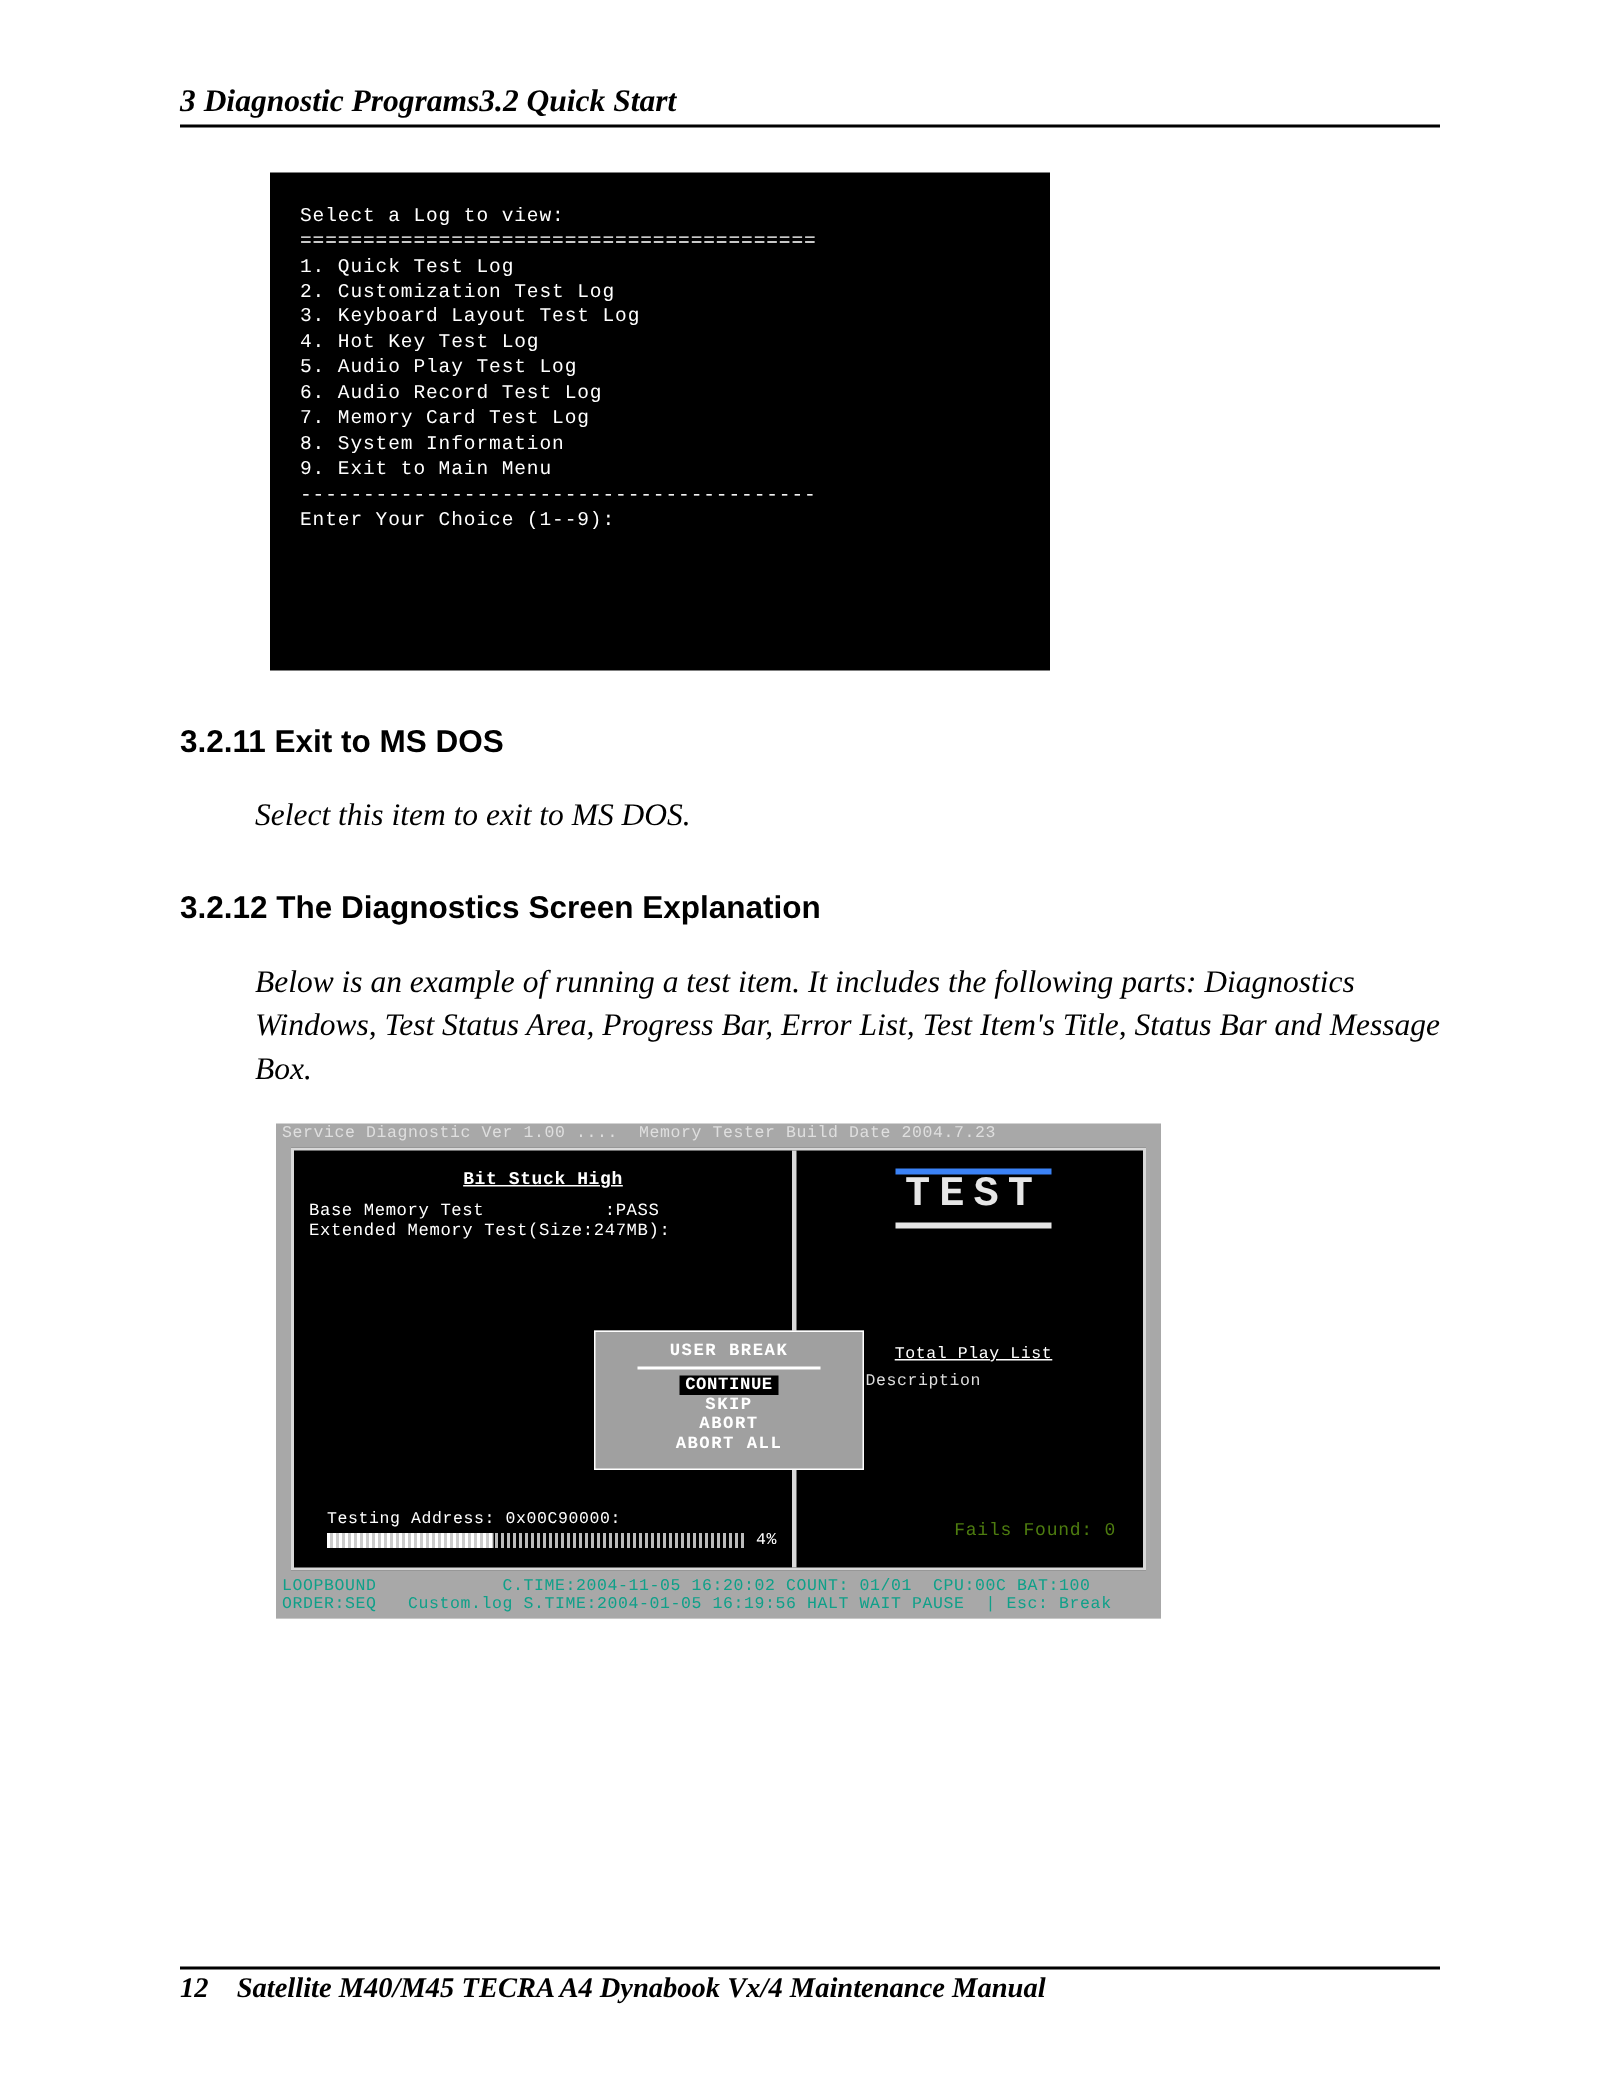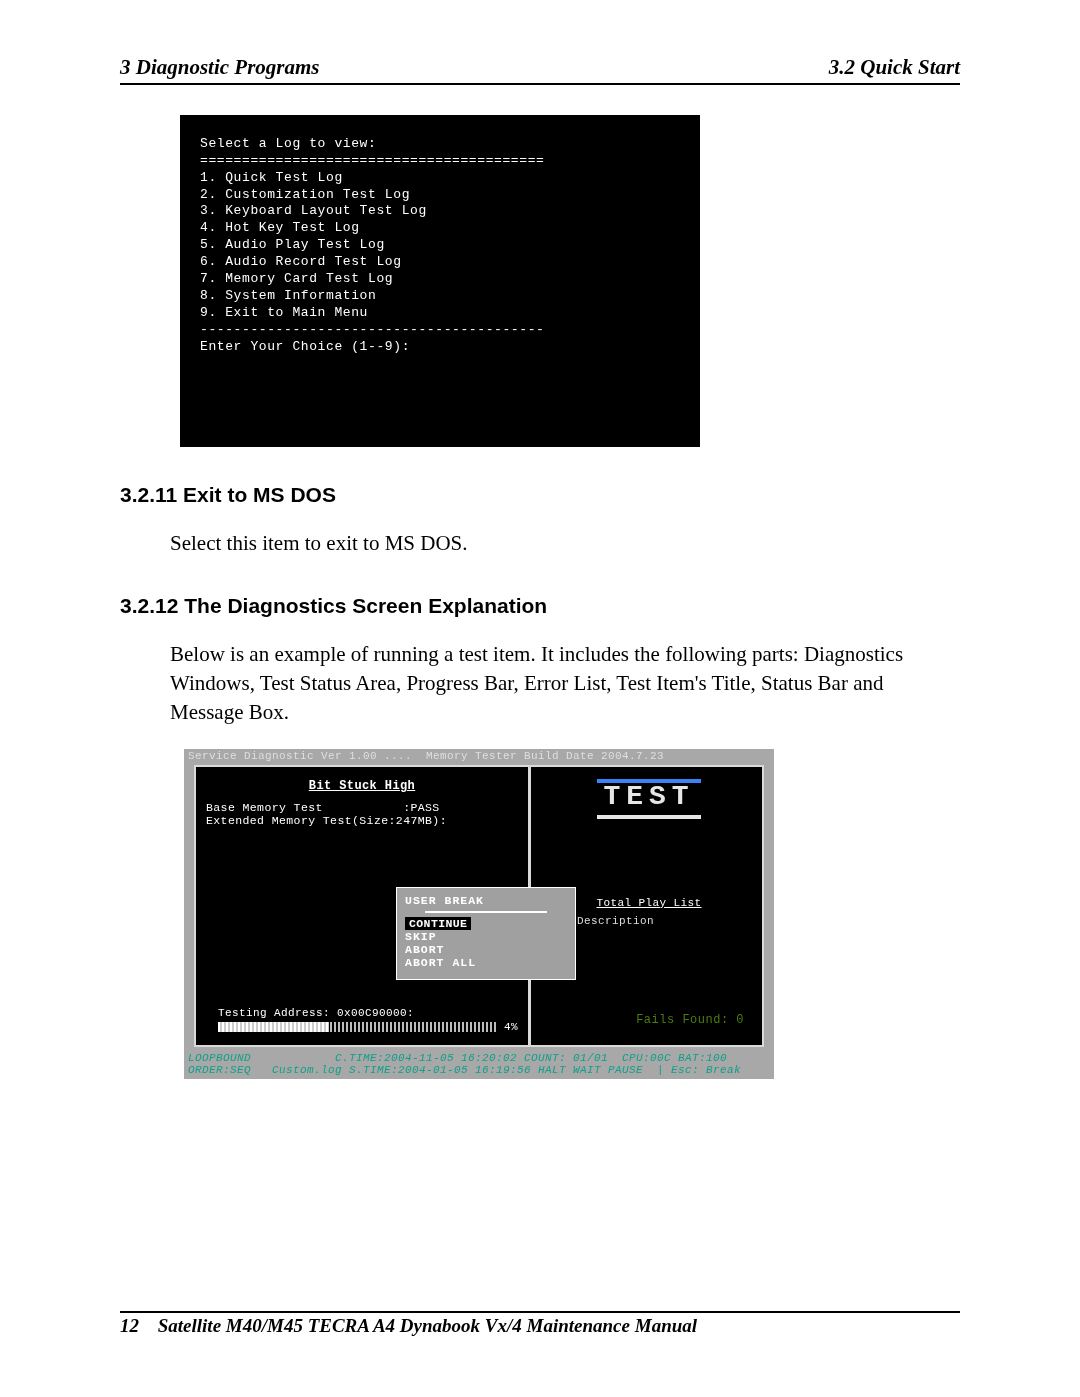"3 Diagnostic Programs" .hdr { justify-content: space-between -> none }
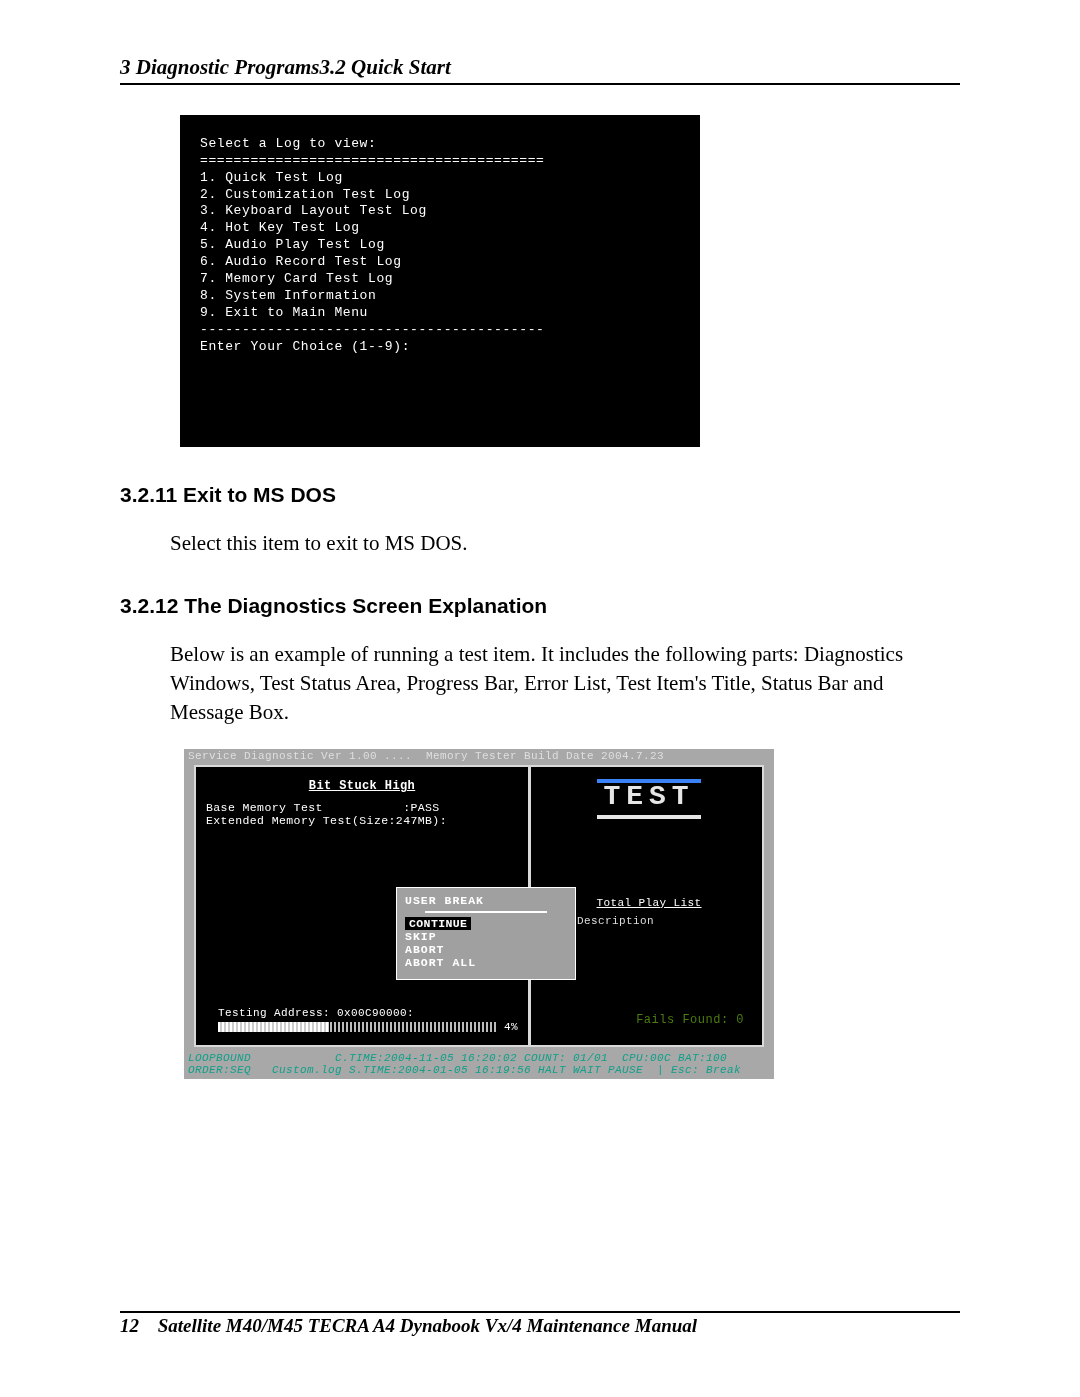"Select this item to exit" p.body { font-style: none -> italic }
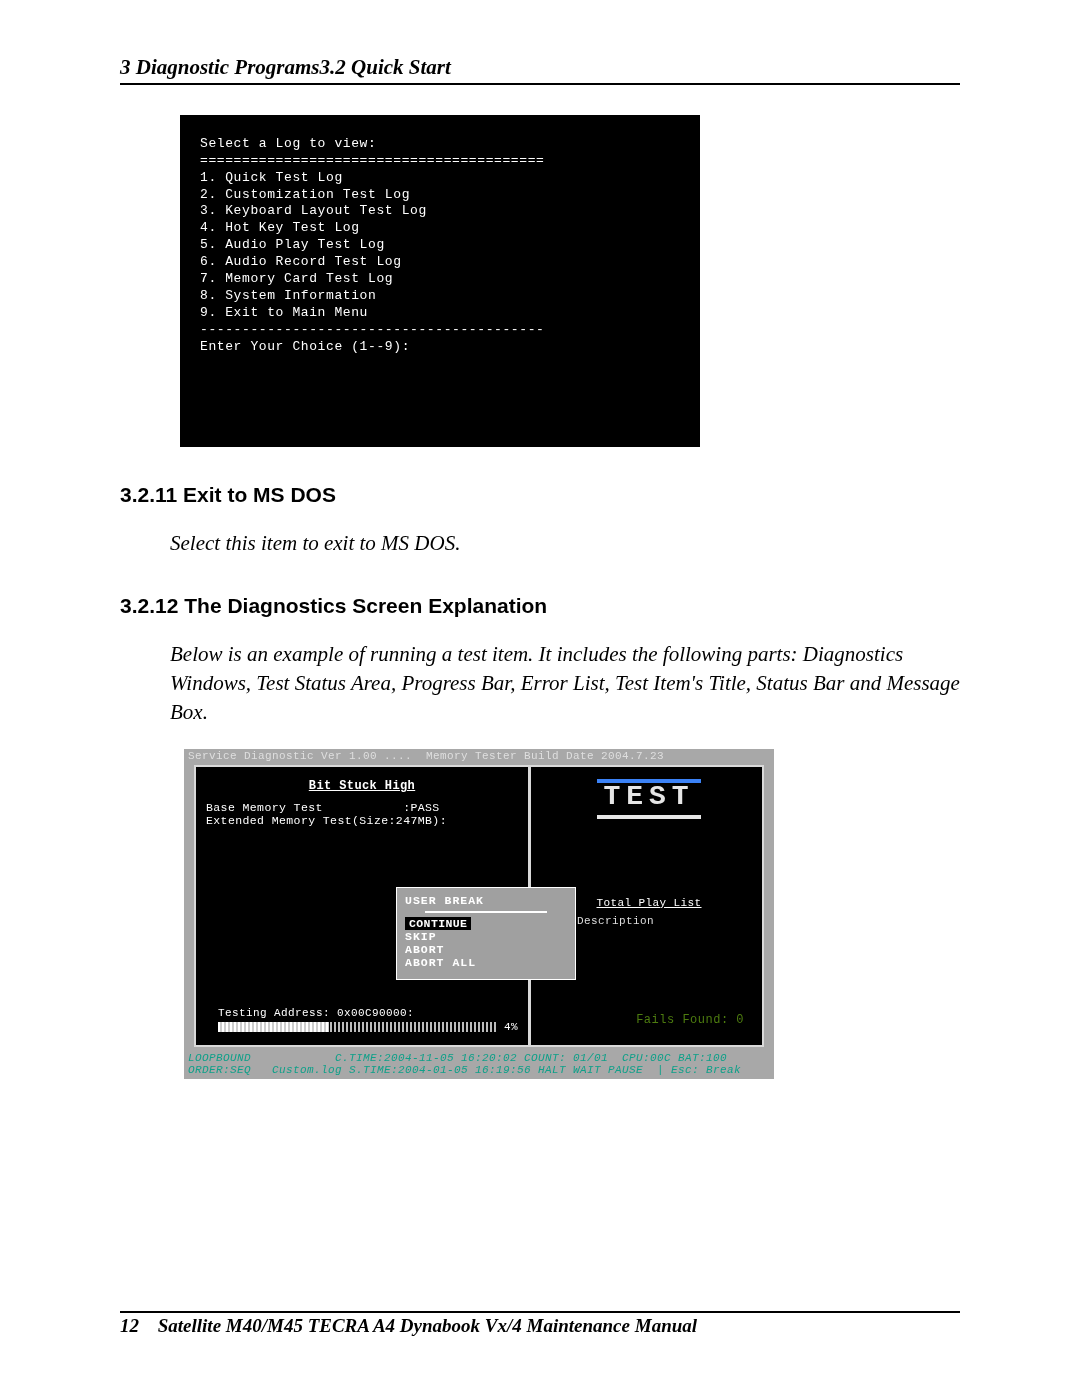"USER BREAK" .diag .userbreak { text-align: left -> center }
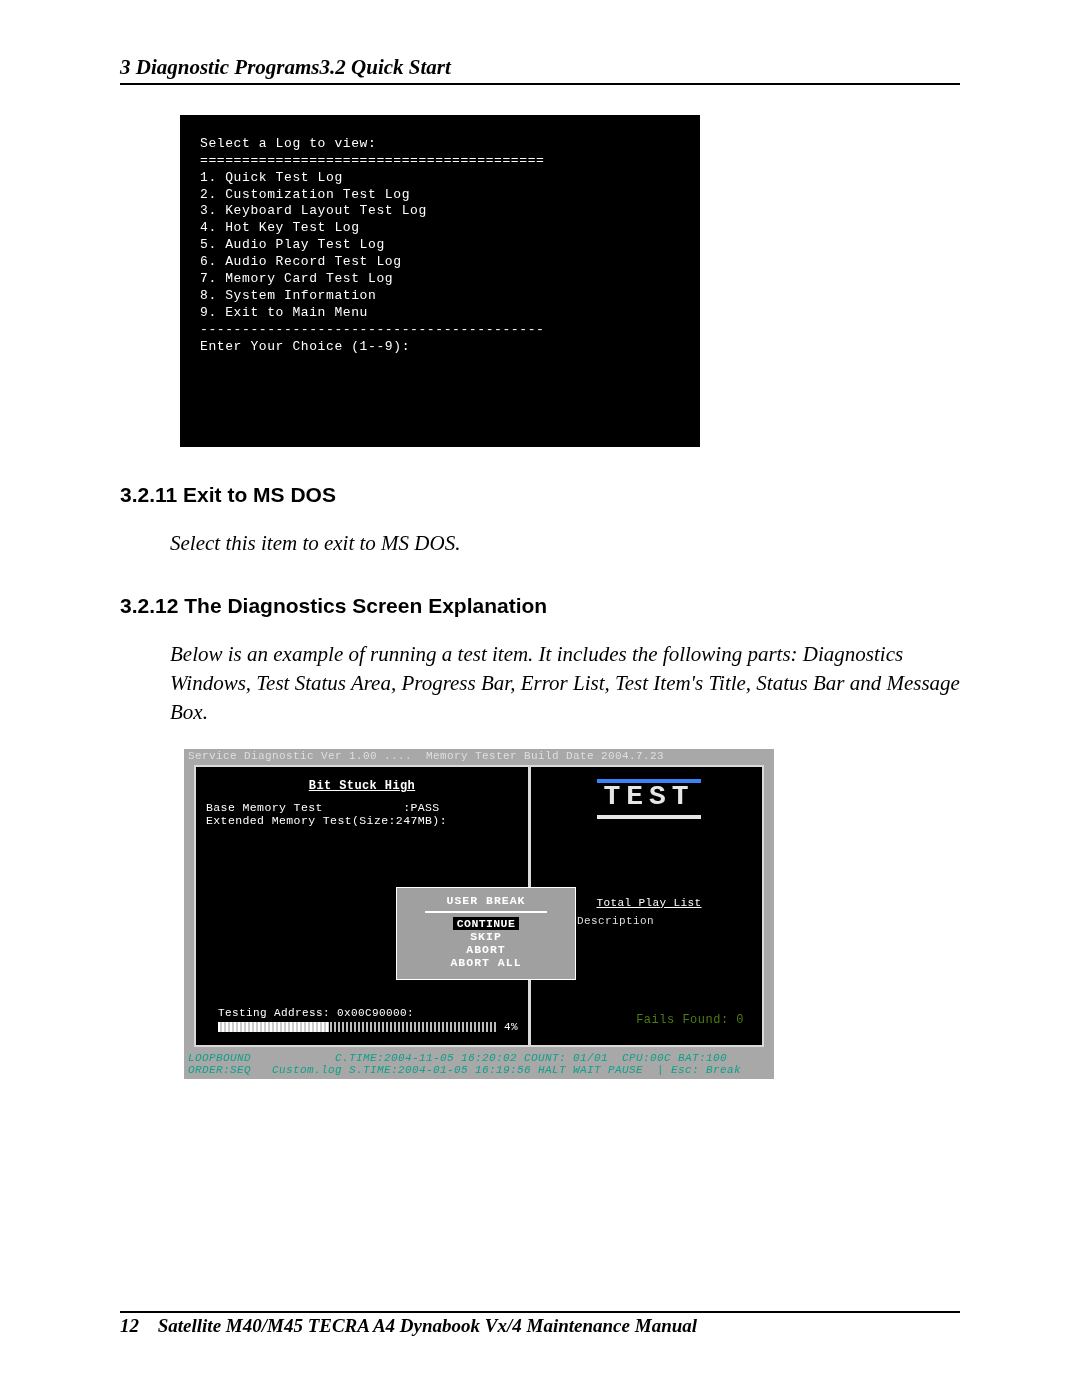"LOOPBOUND C.TIME:2004-11-05 16:20:02" .diag .statusbar .l1, .diag .statusbar .l2 { font-style: italic -> none }
